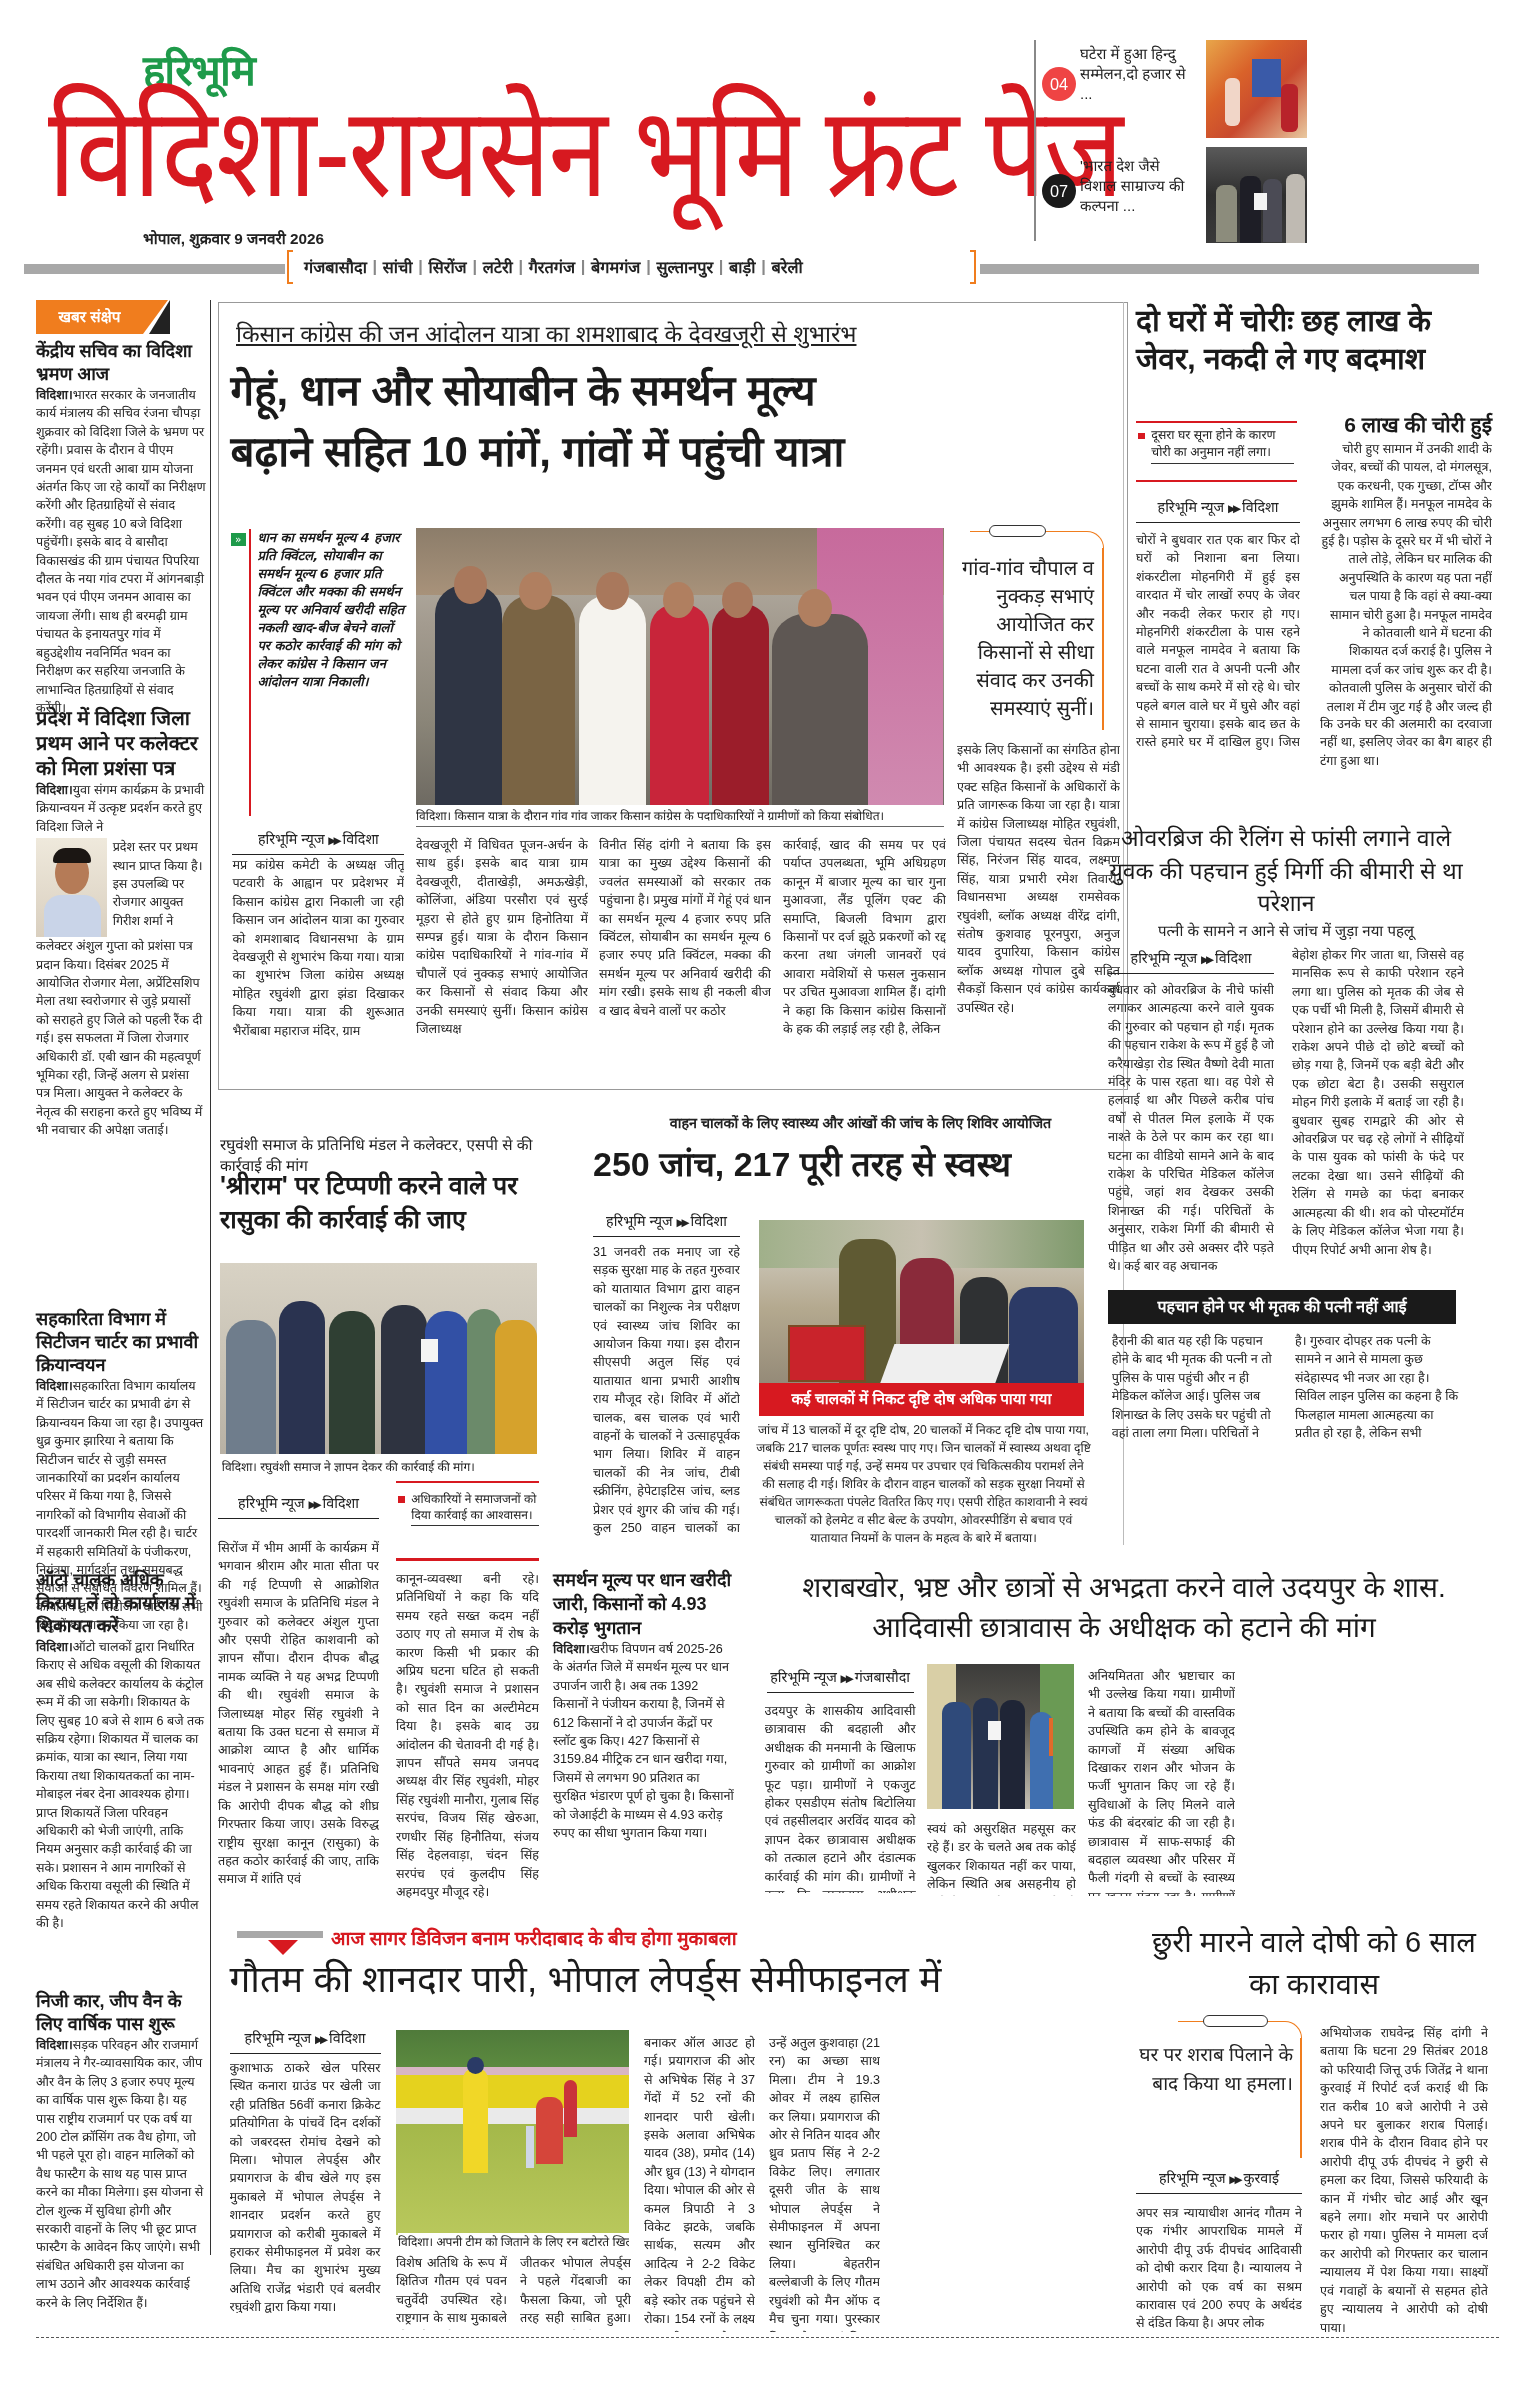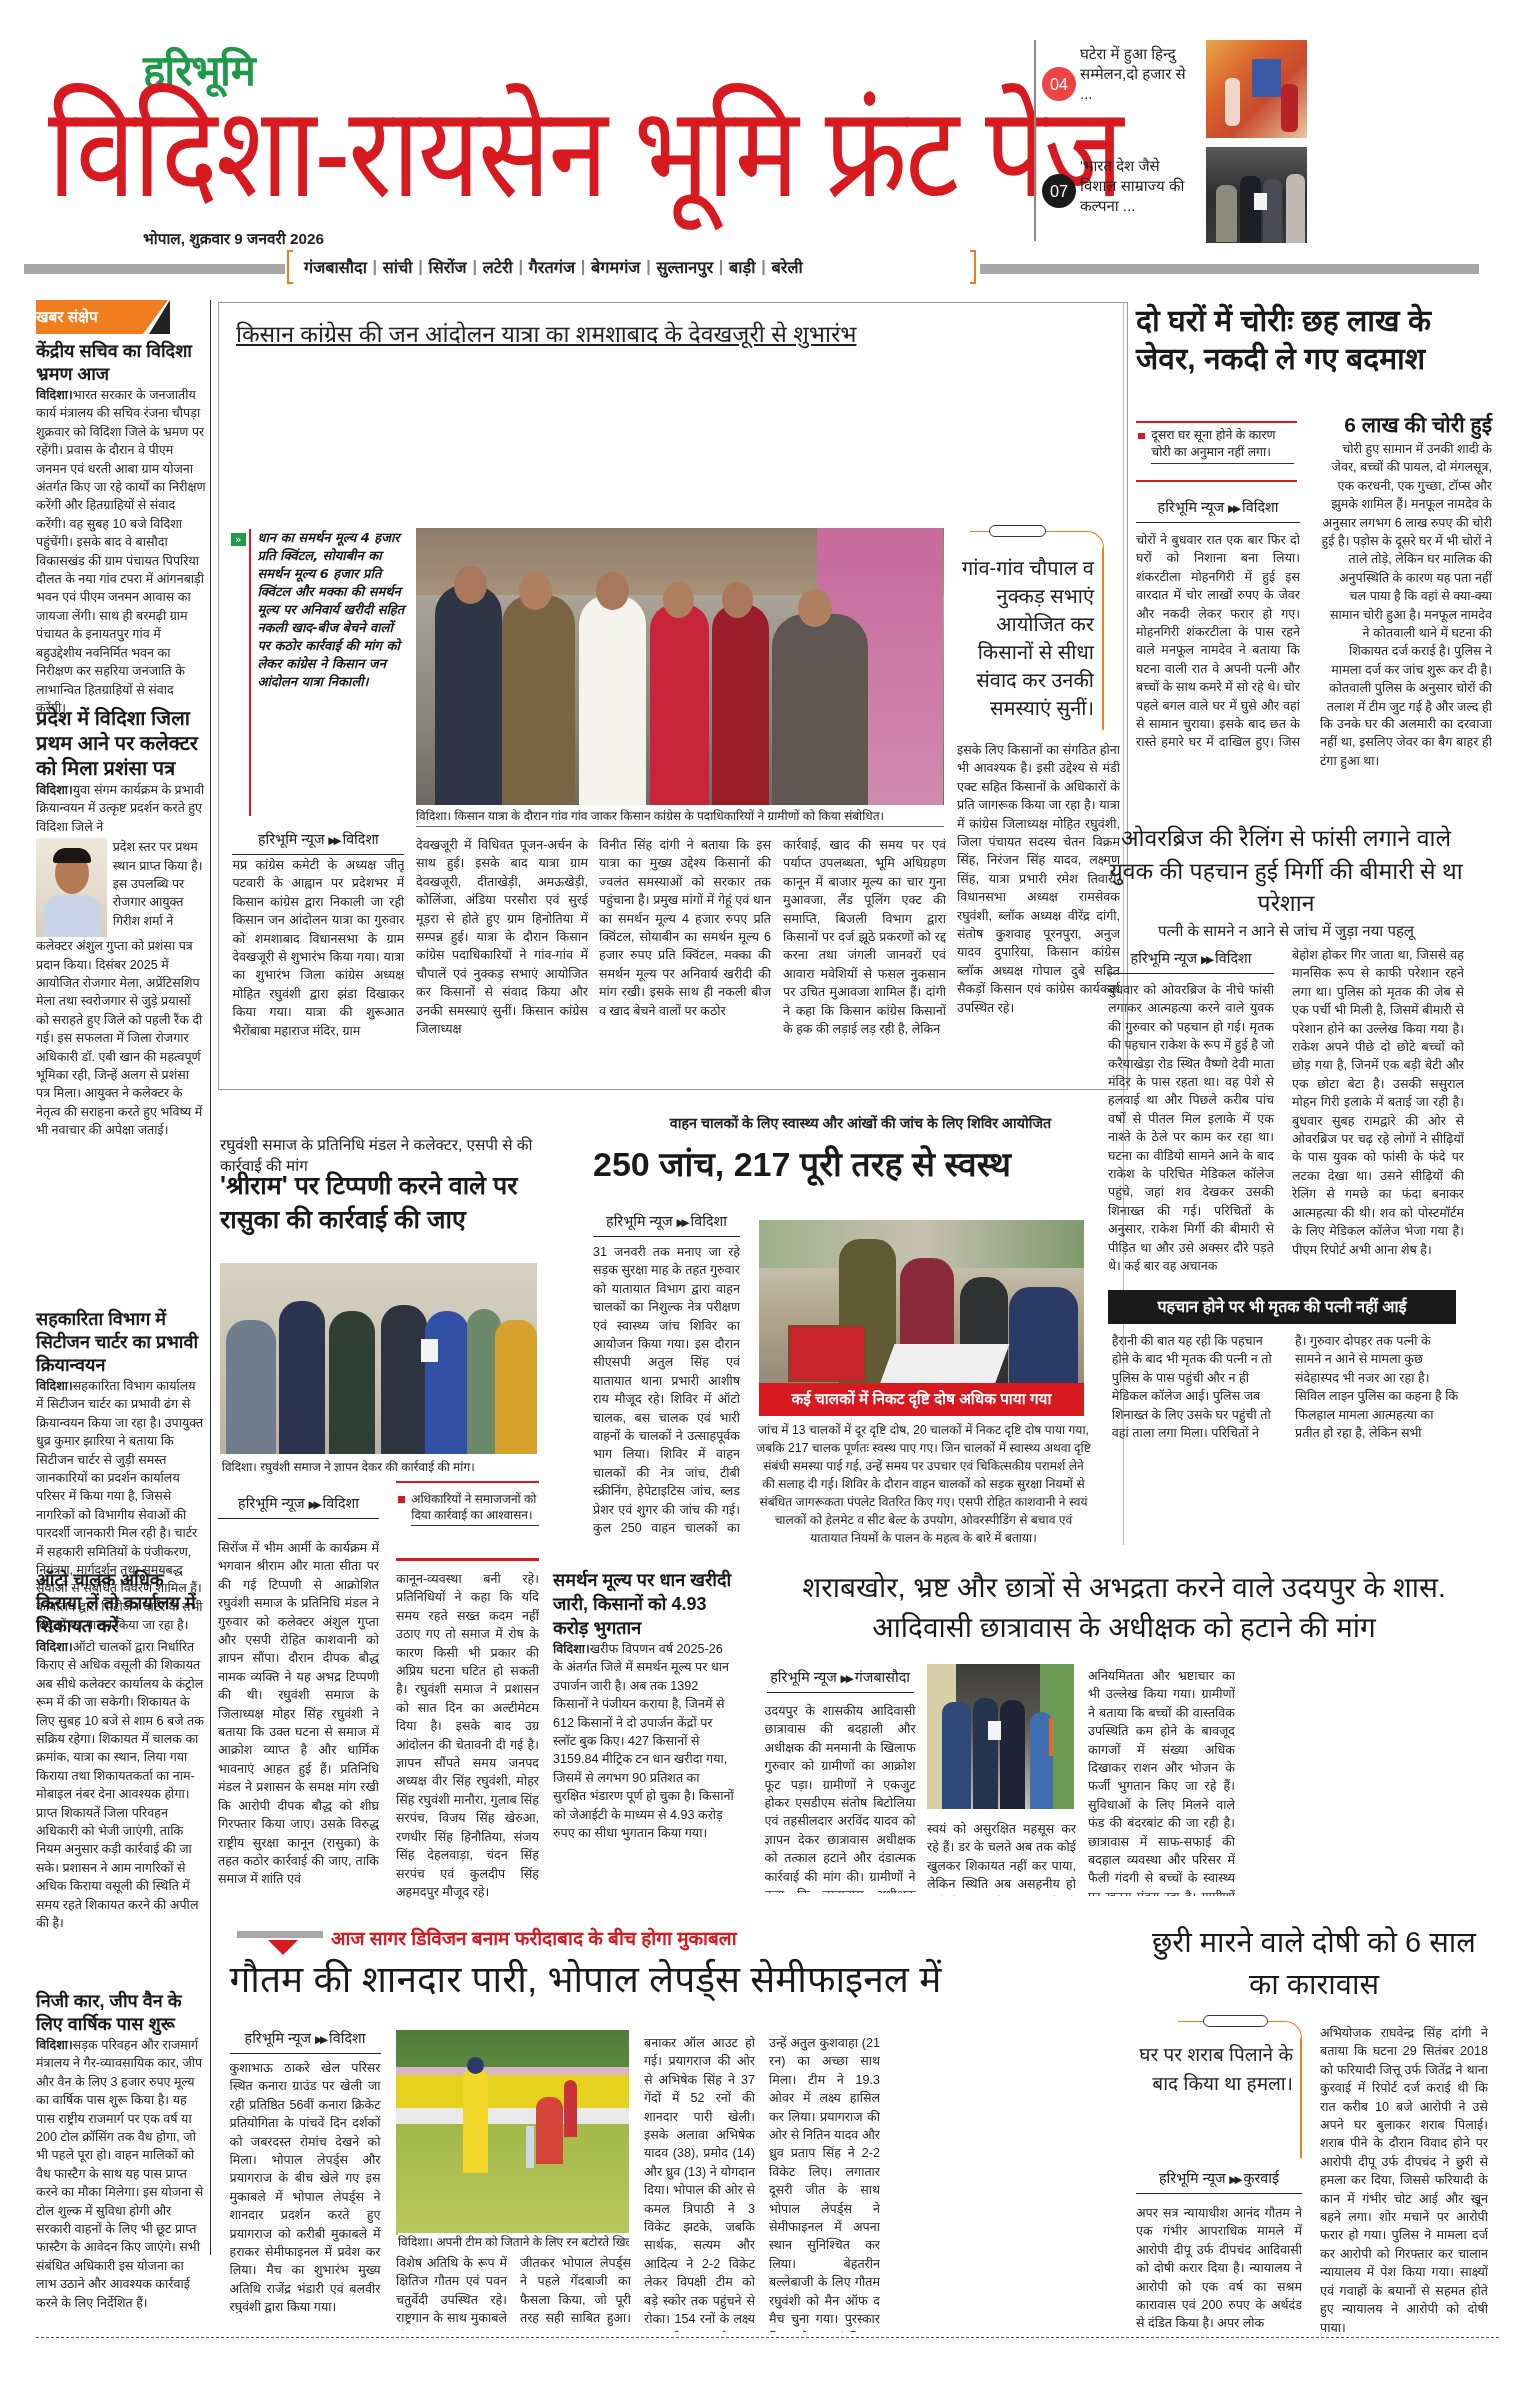"खबर संक्षेप" span { text-align: none -> center }
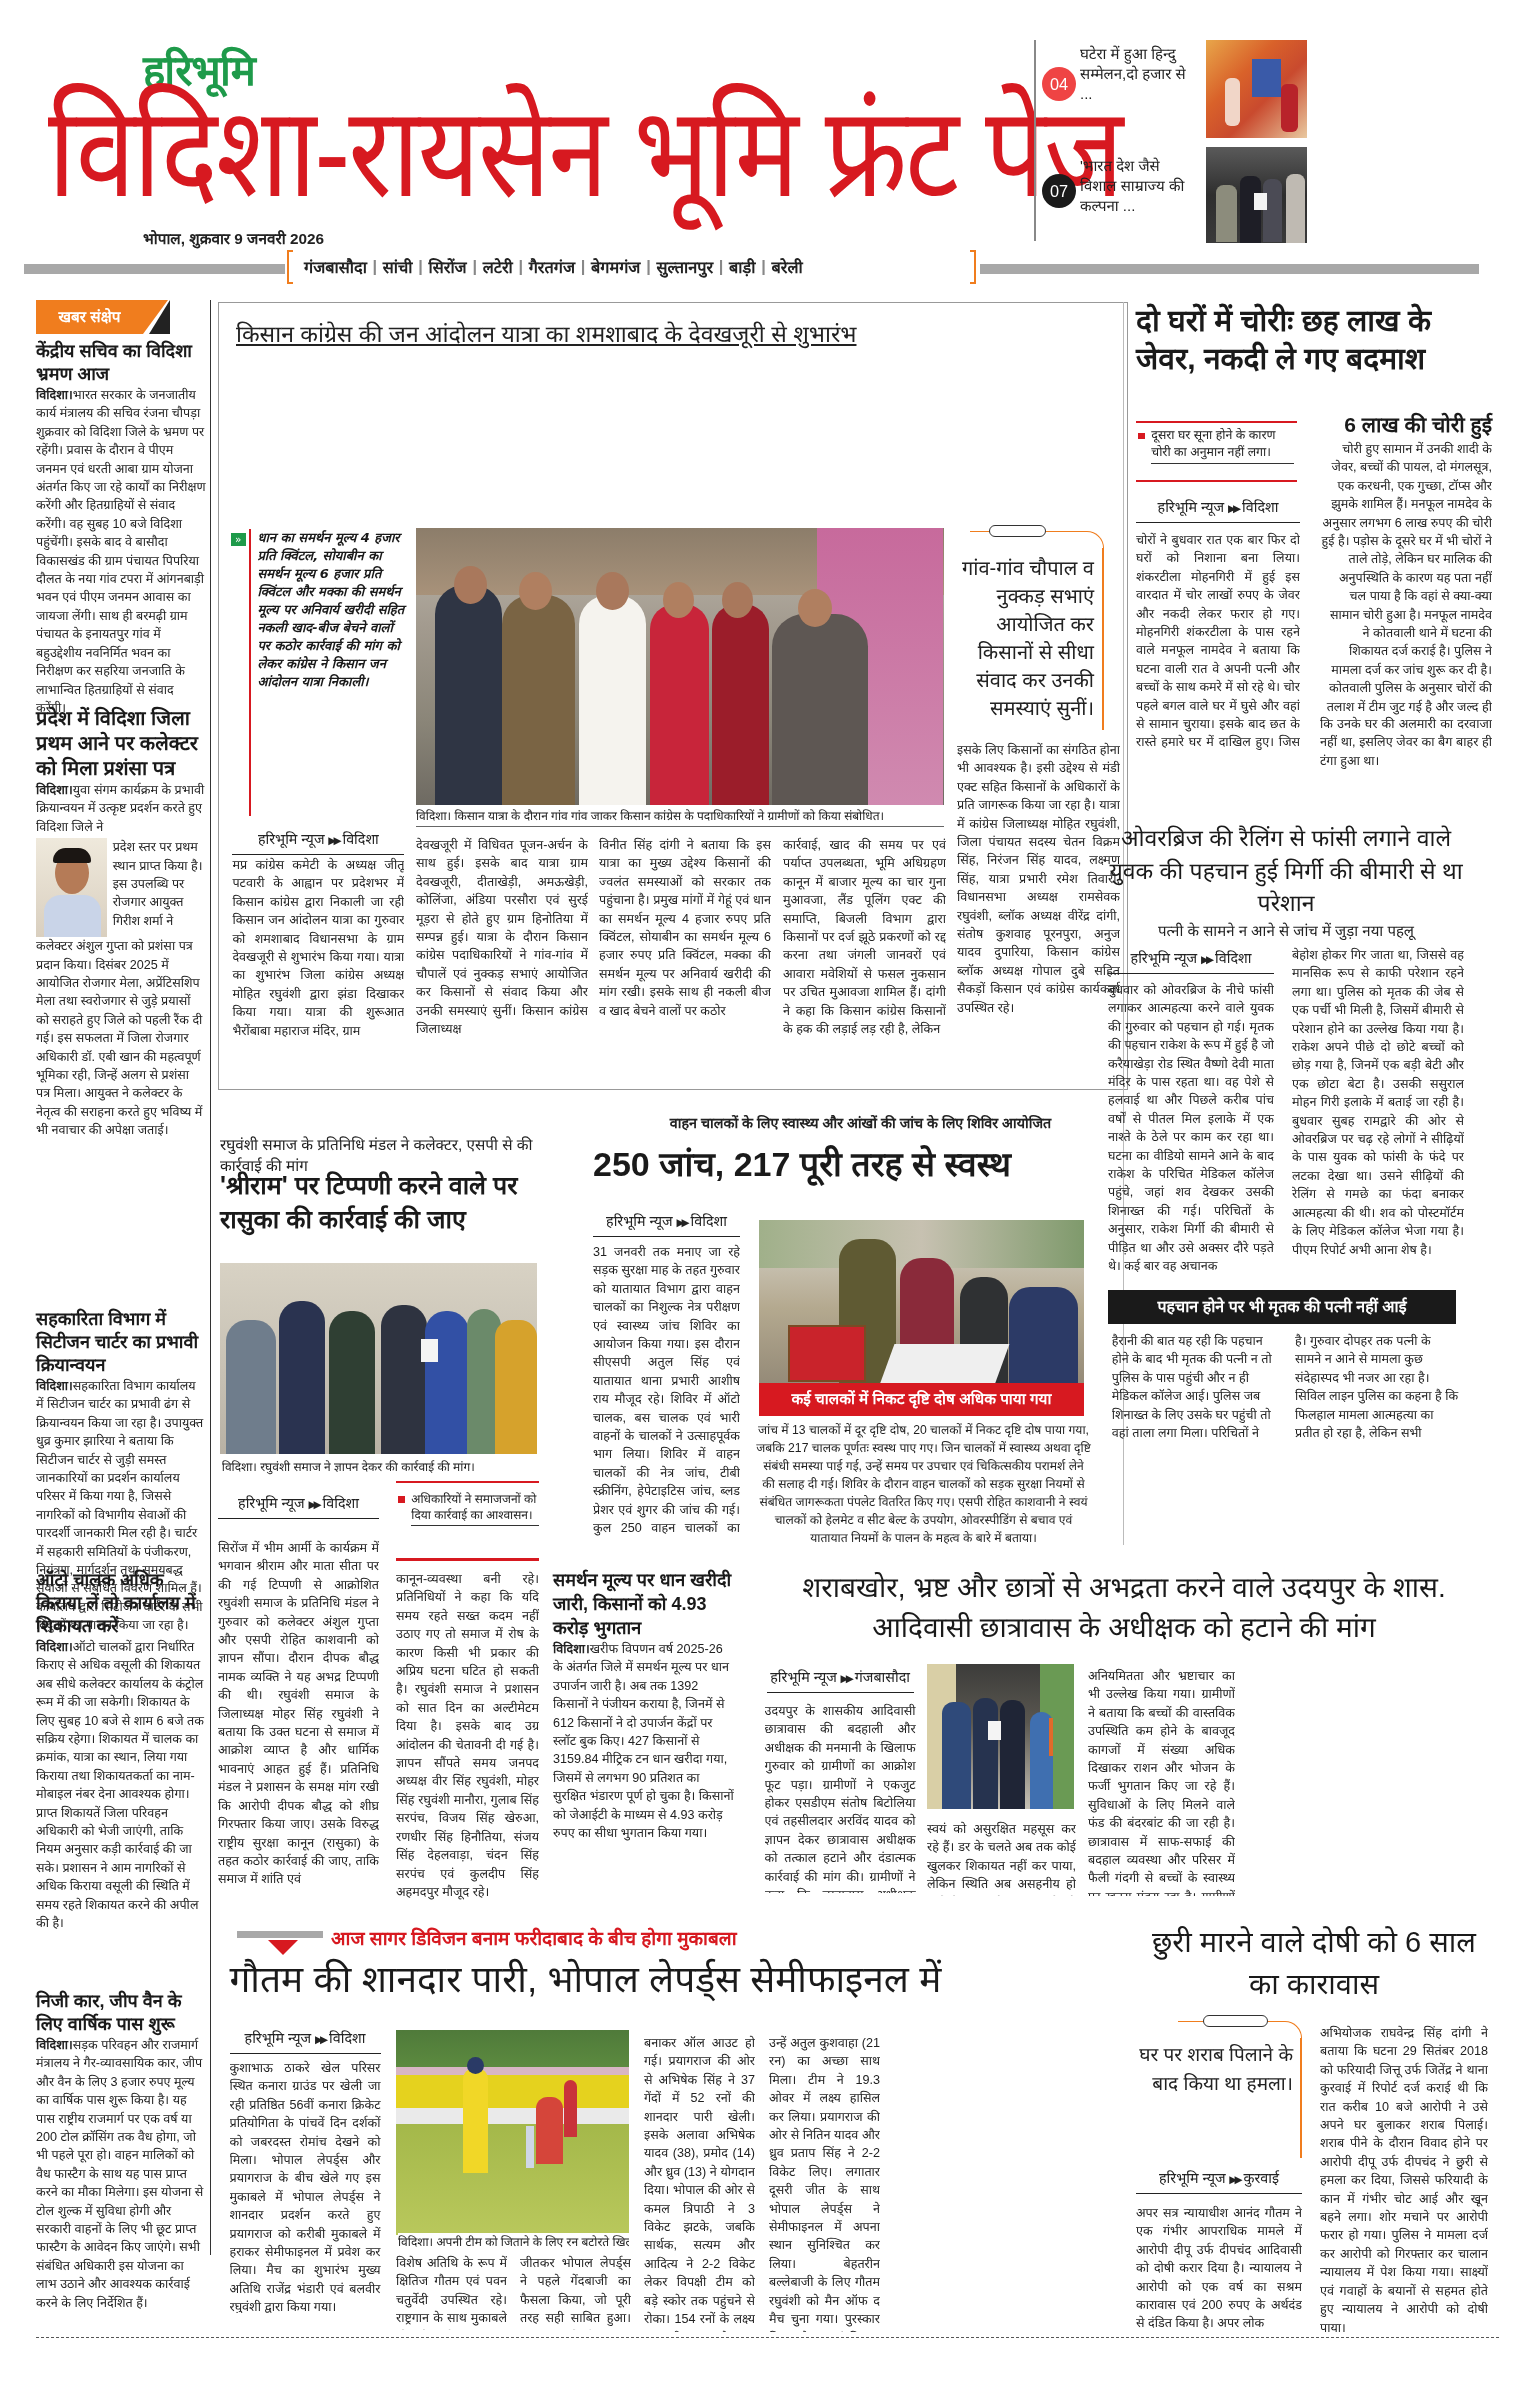"गेहूं, धान और सोयाबीन के" div.abs { html: none -> <div> <div>गेहूं, धान और सोयाबीन के समर्थन मूल्य</div> <div>बढ़ाने सहित 10 मांगें, गांवों में पहुंची यात्रा</div> </div> }
